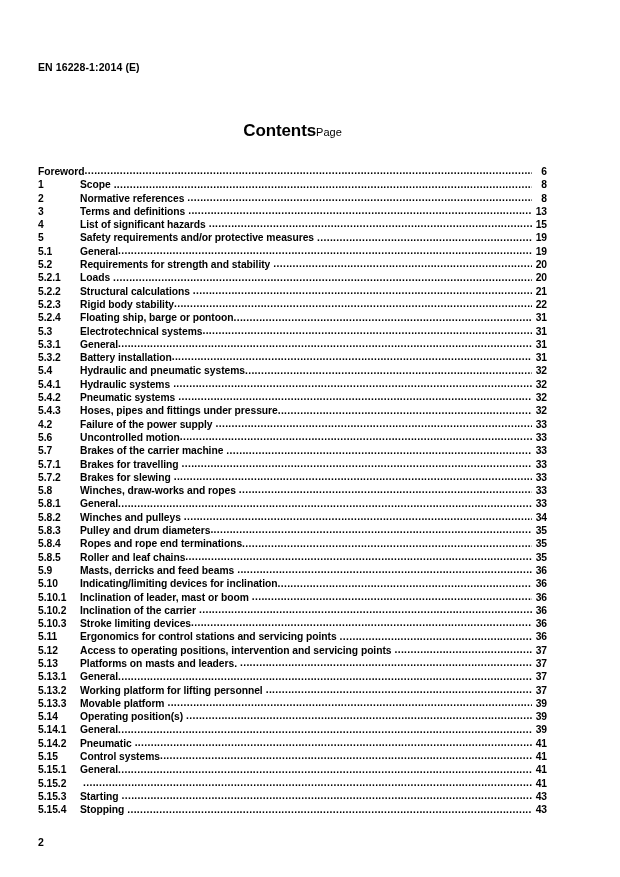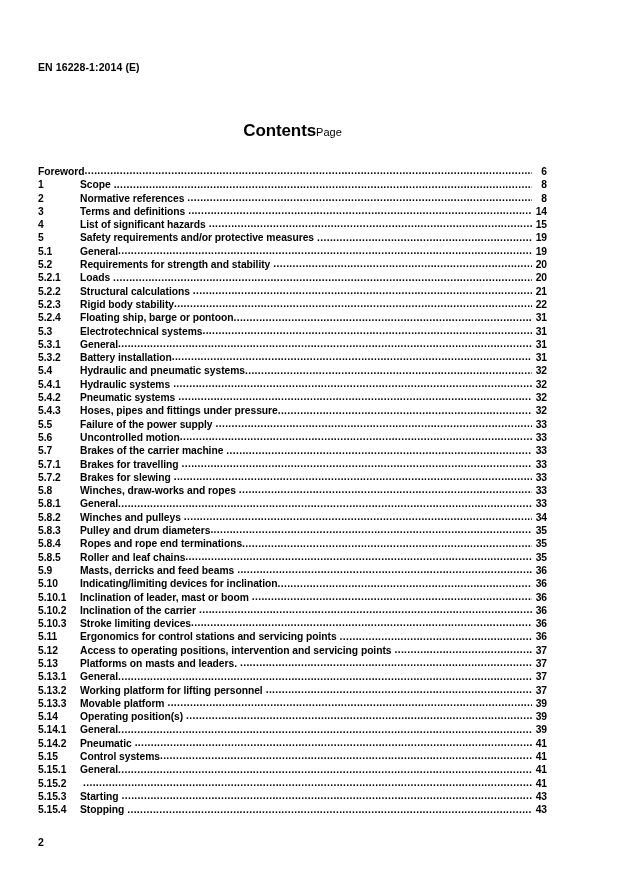"14" span.pageno { text: 14 -> 13 }
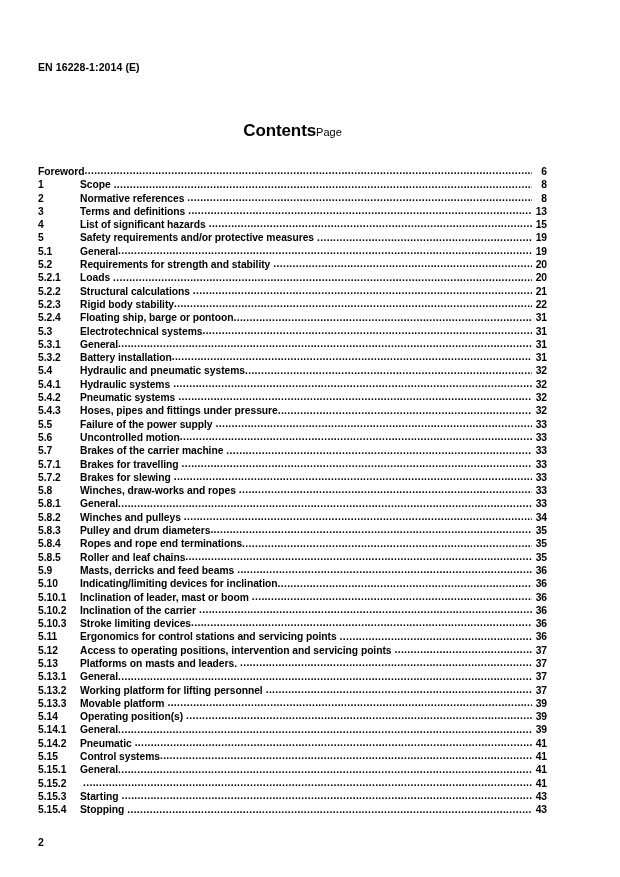"5.5" span.num { text: 5.5 -> 4.2 }
